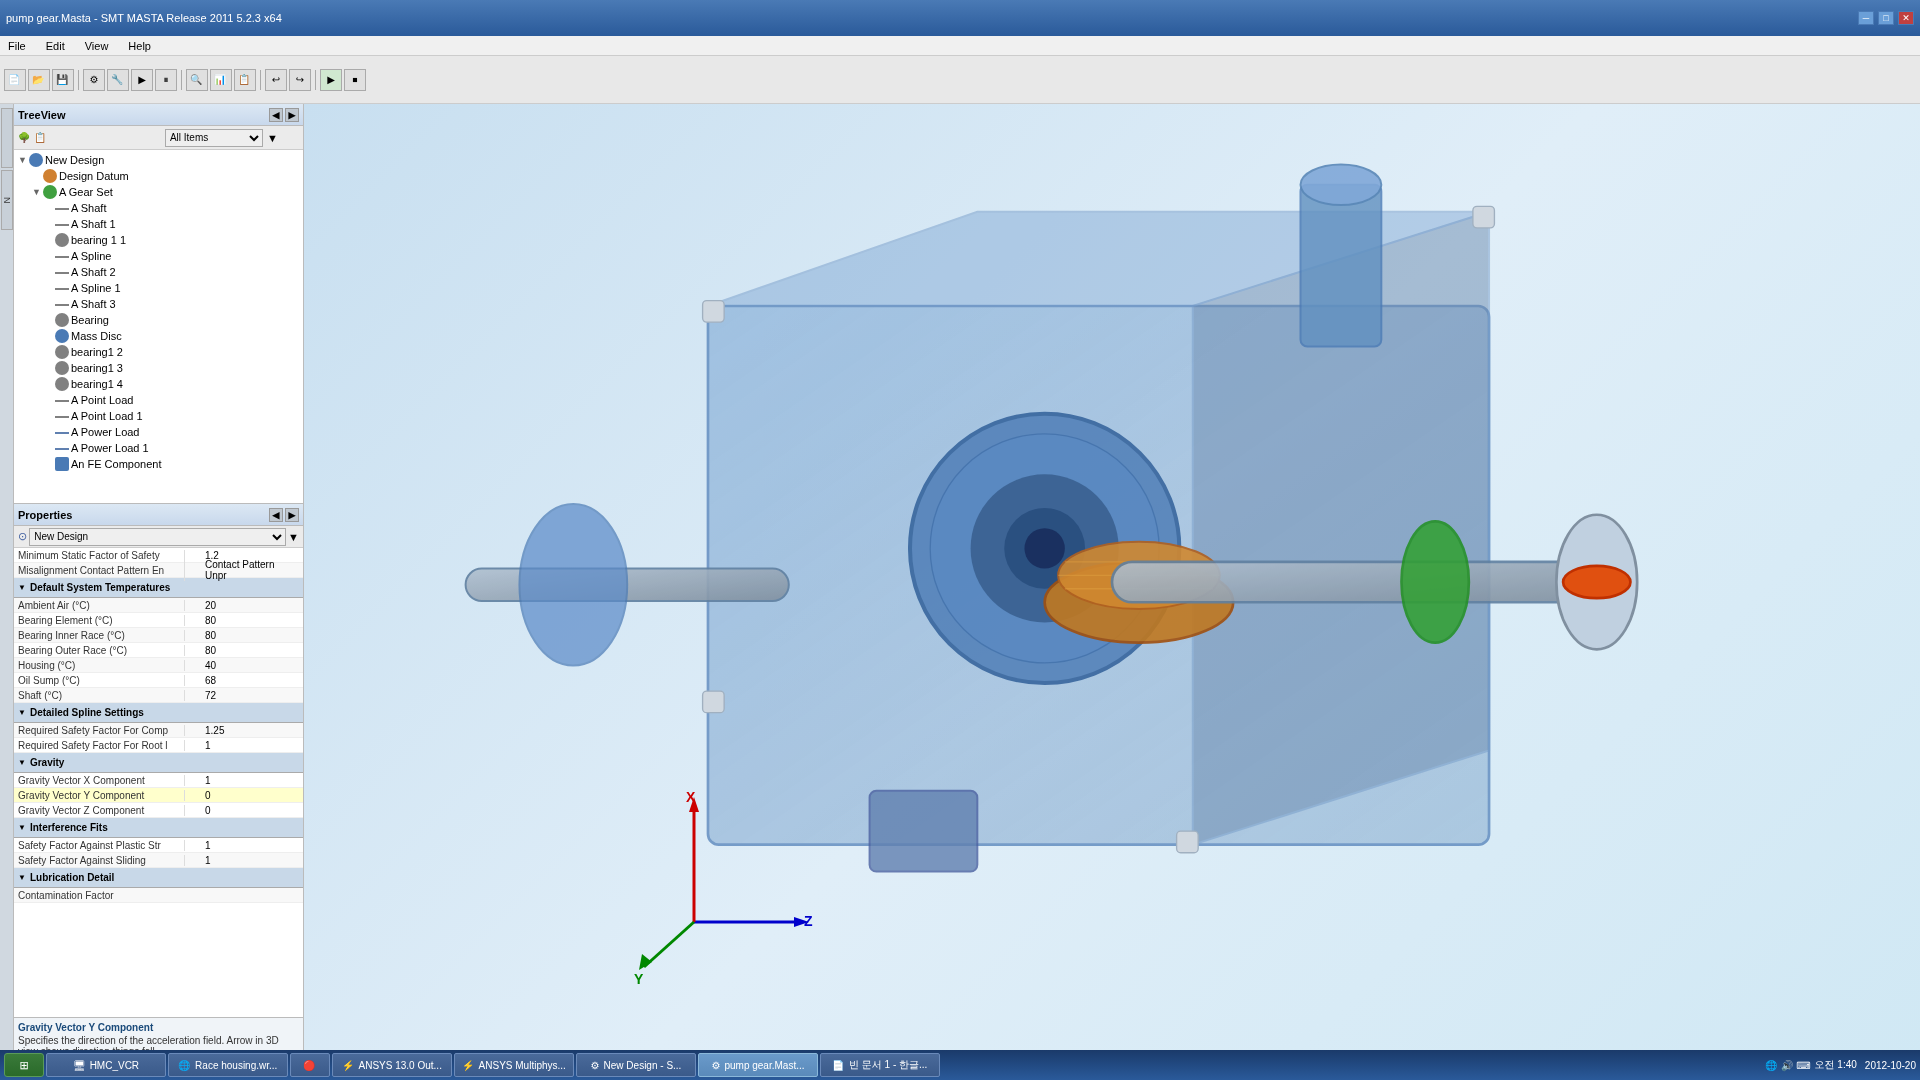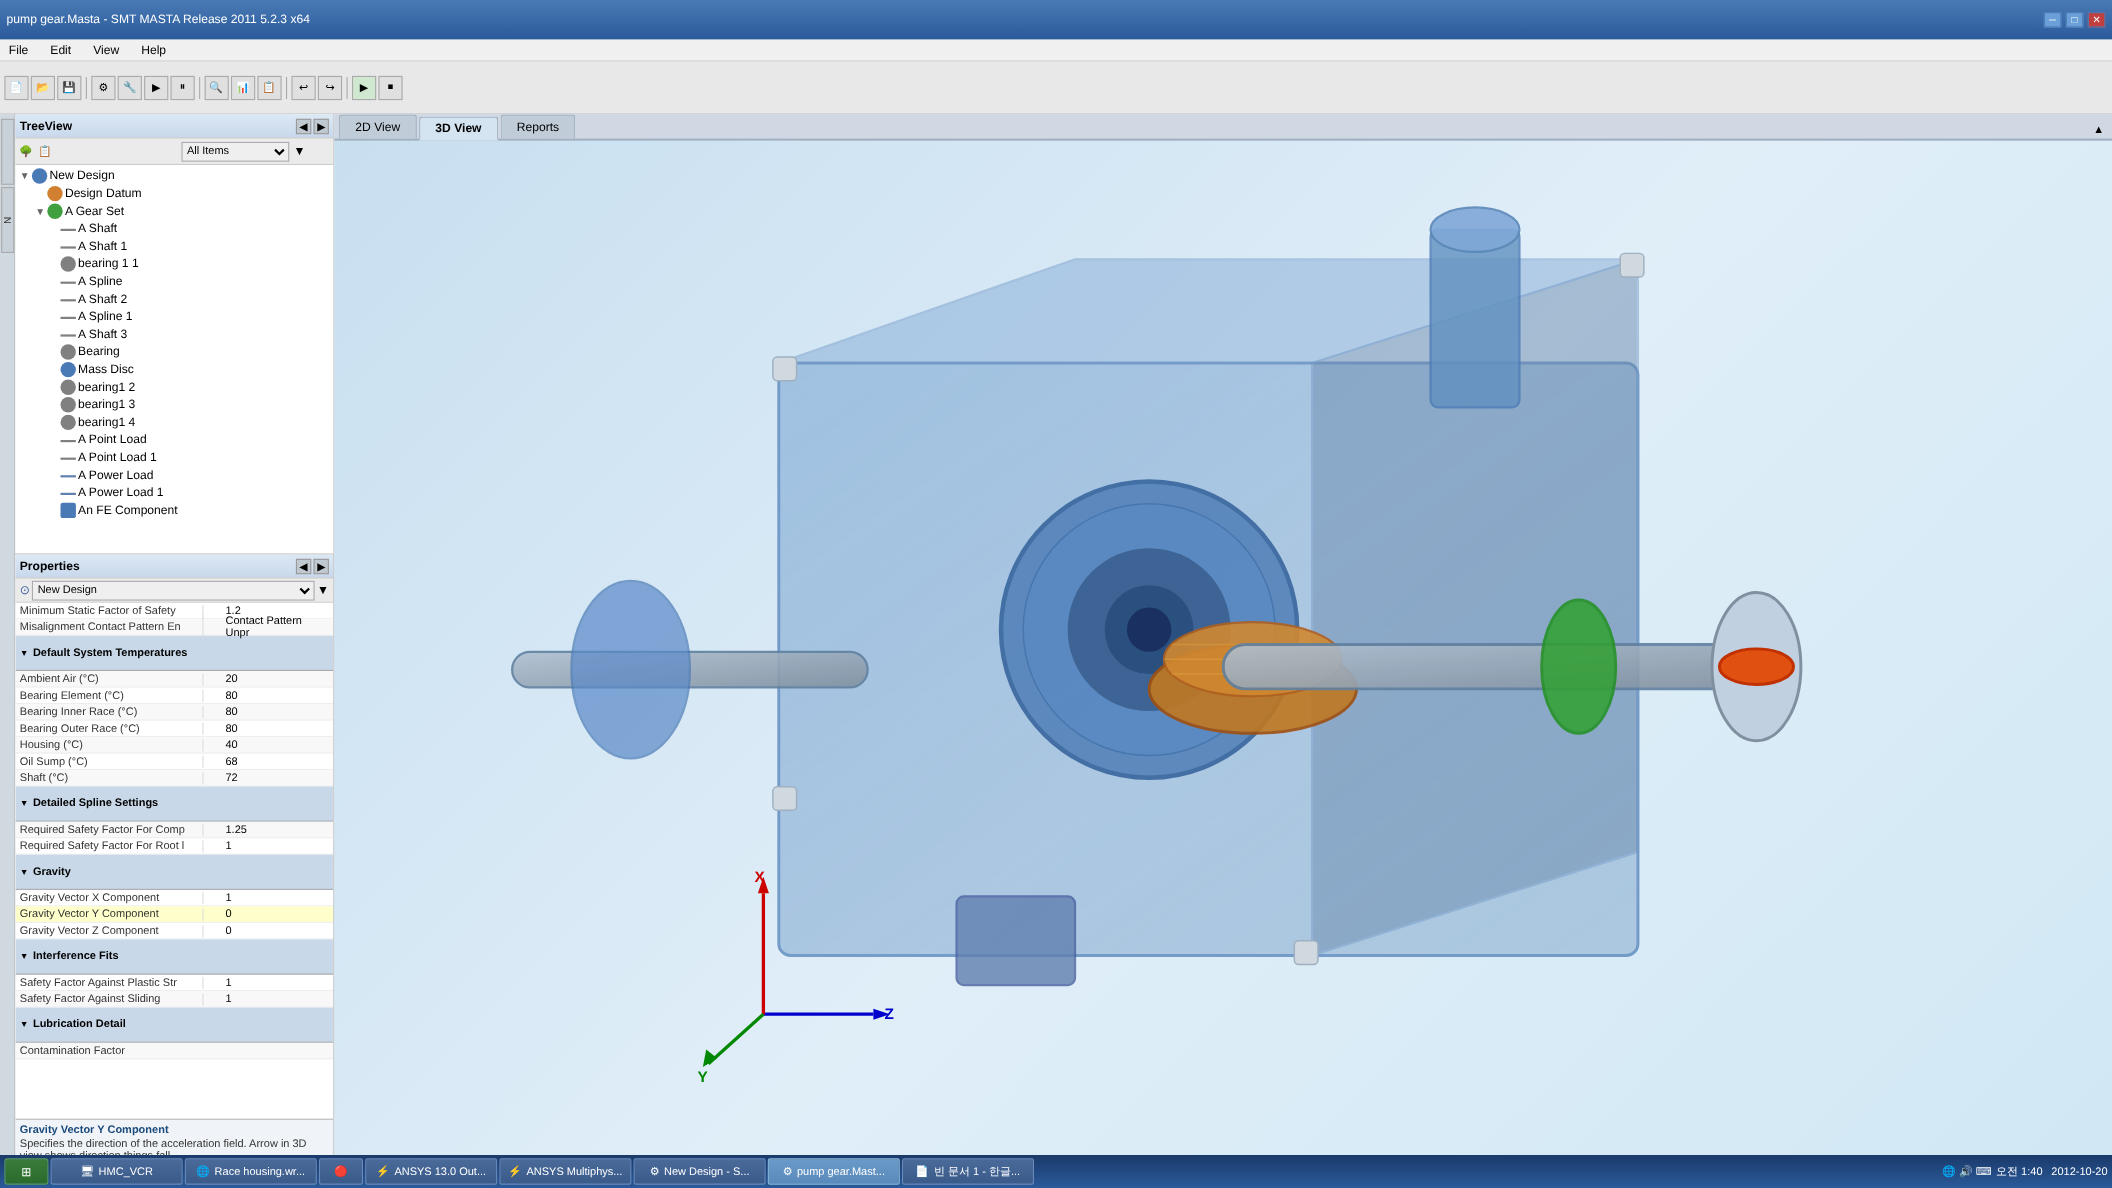"2D View" div { html: <div> <div>2D View</div> <div>3D View</div> <div>Reports</div> <div>▲</div> </div> -> none }
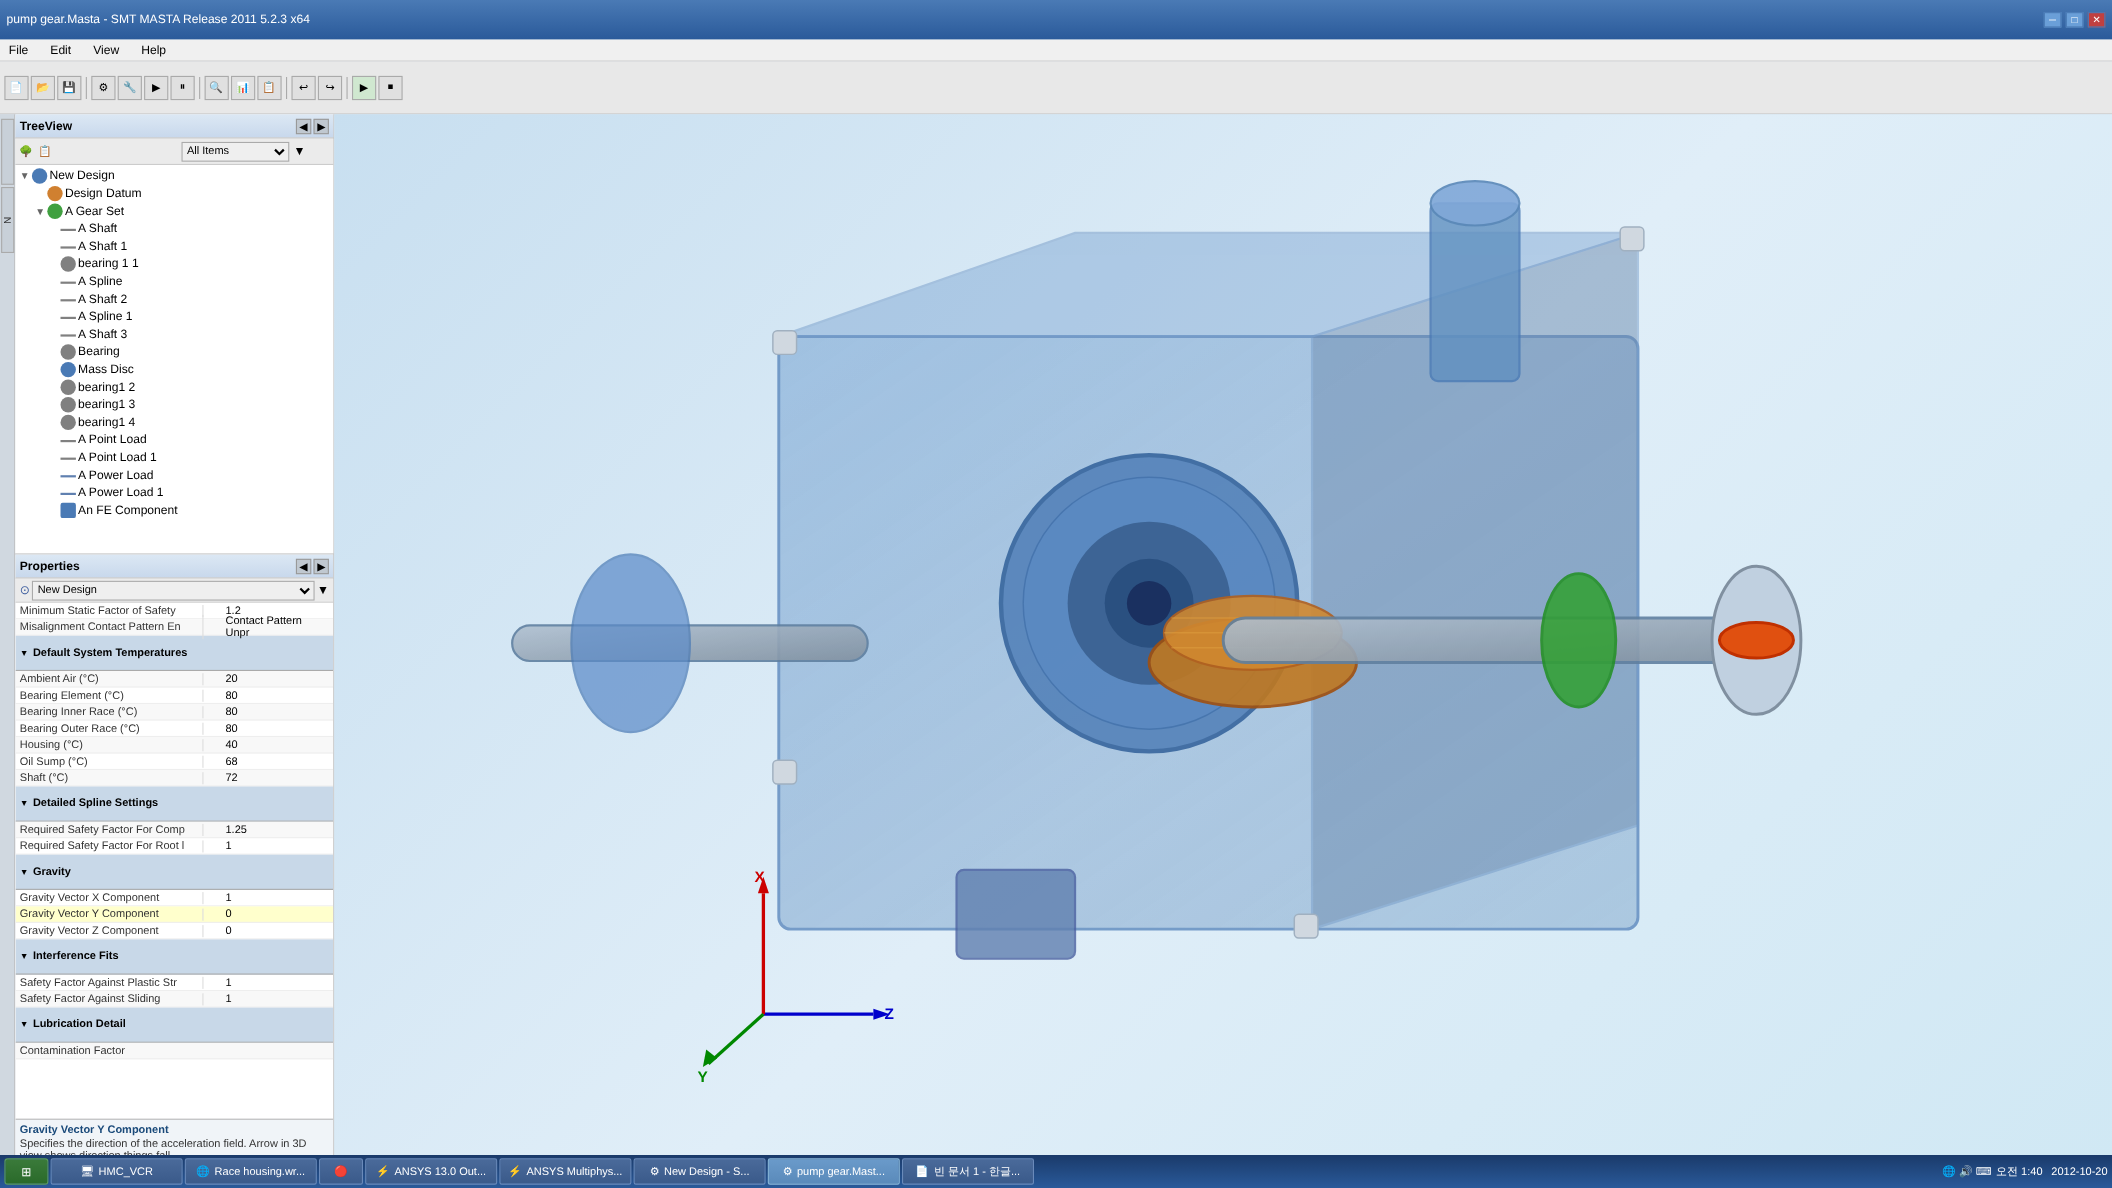"Default System Temperatures" .prop-group-header { height: 32px -> 20px }
